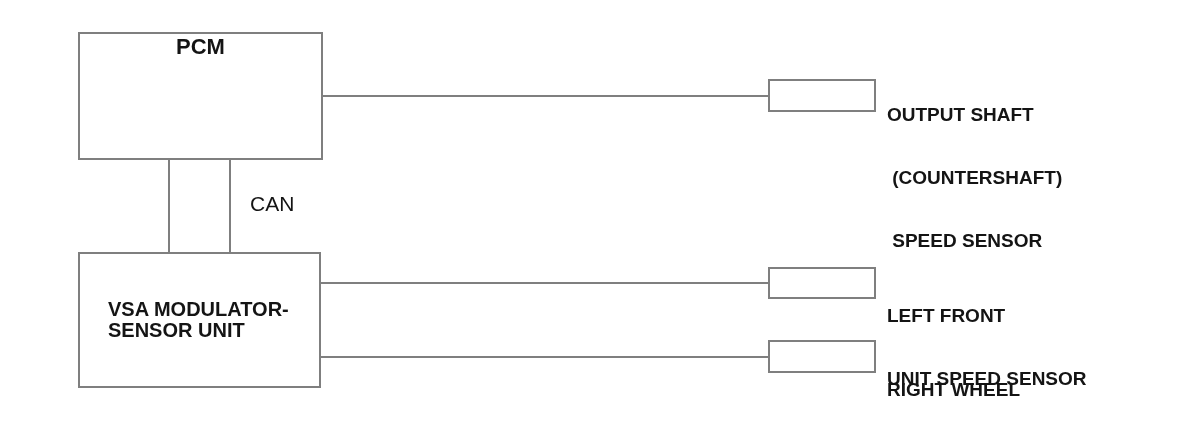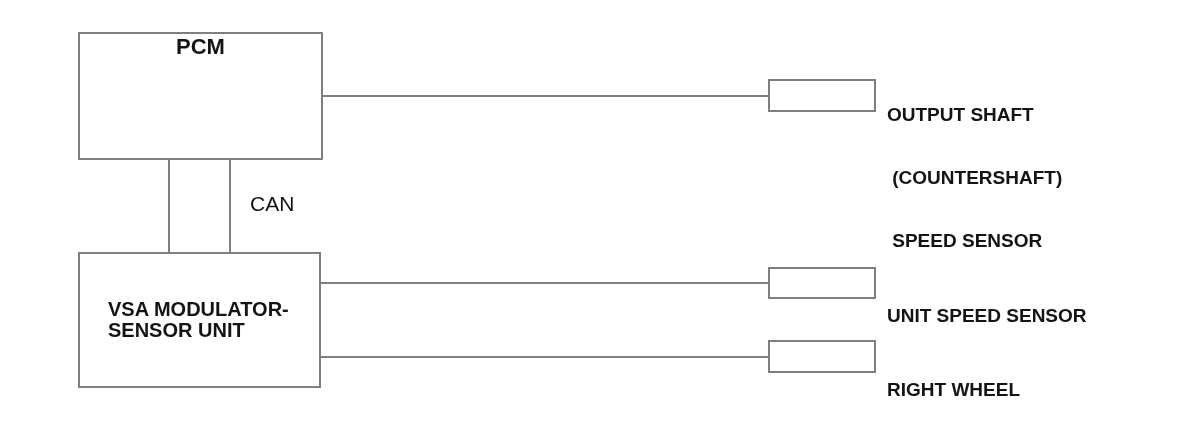"LEFT FRONT" div { html: none -> <div>LEFT FRONT</div> }
